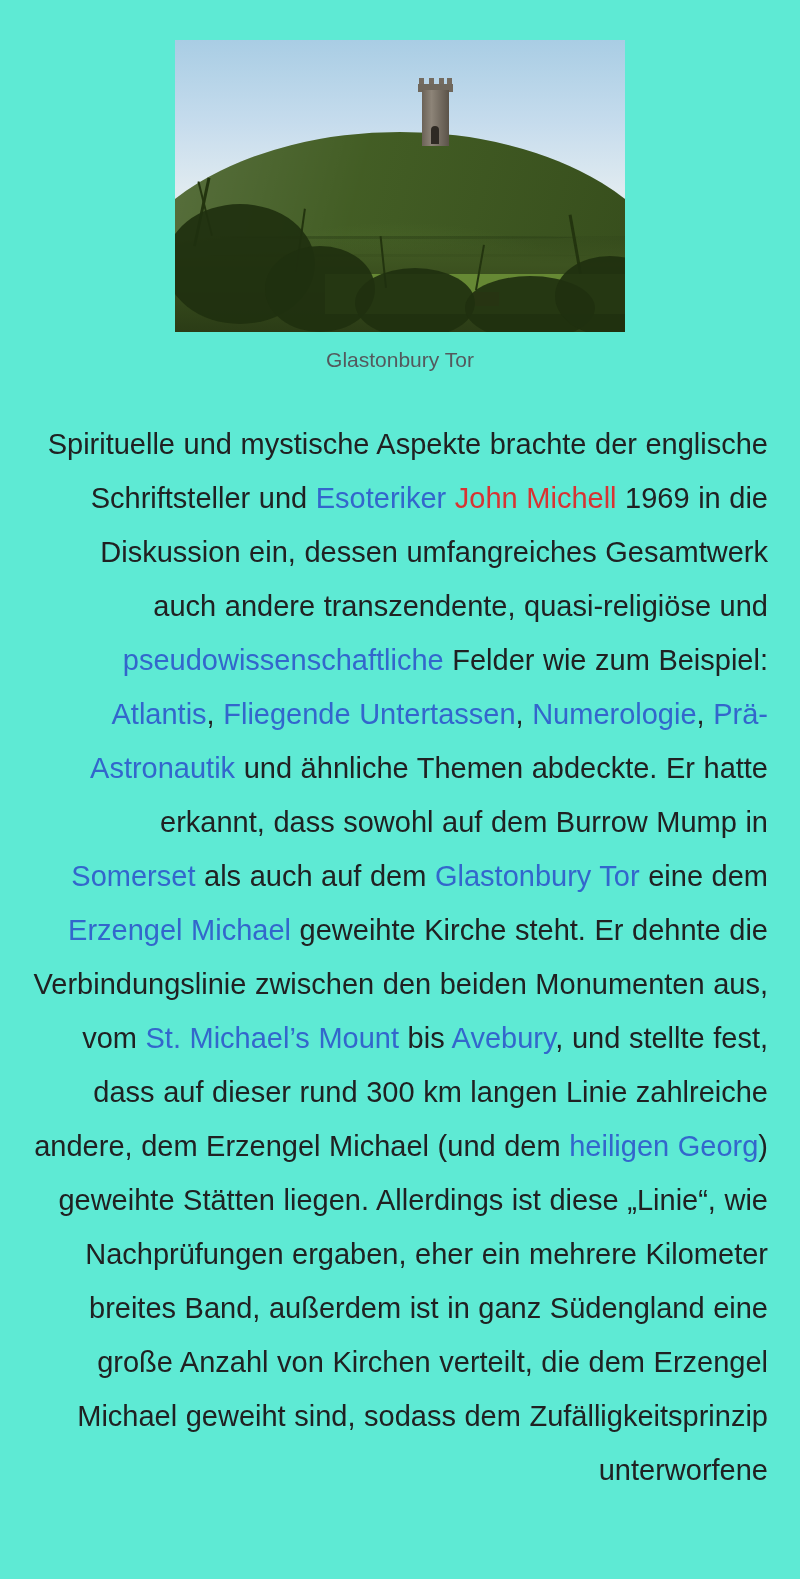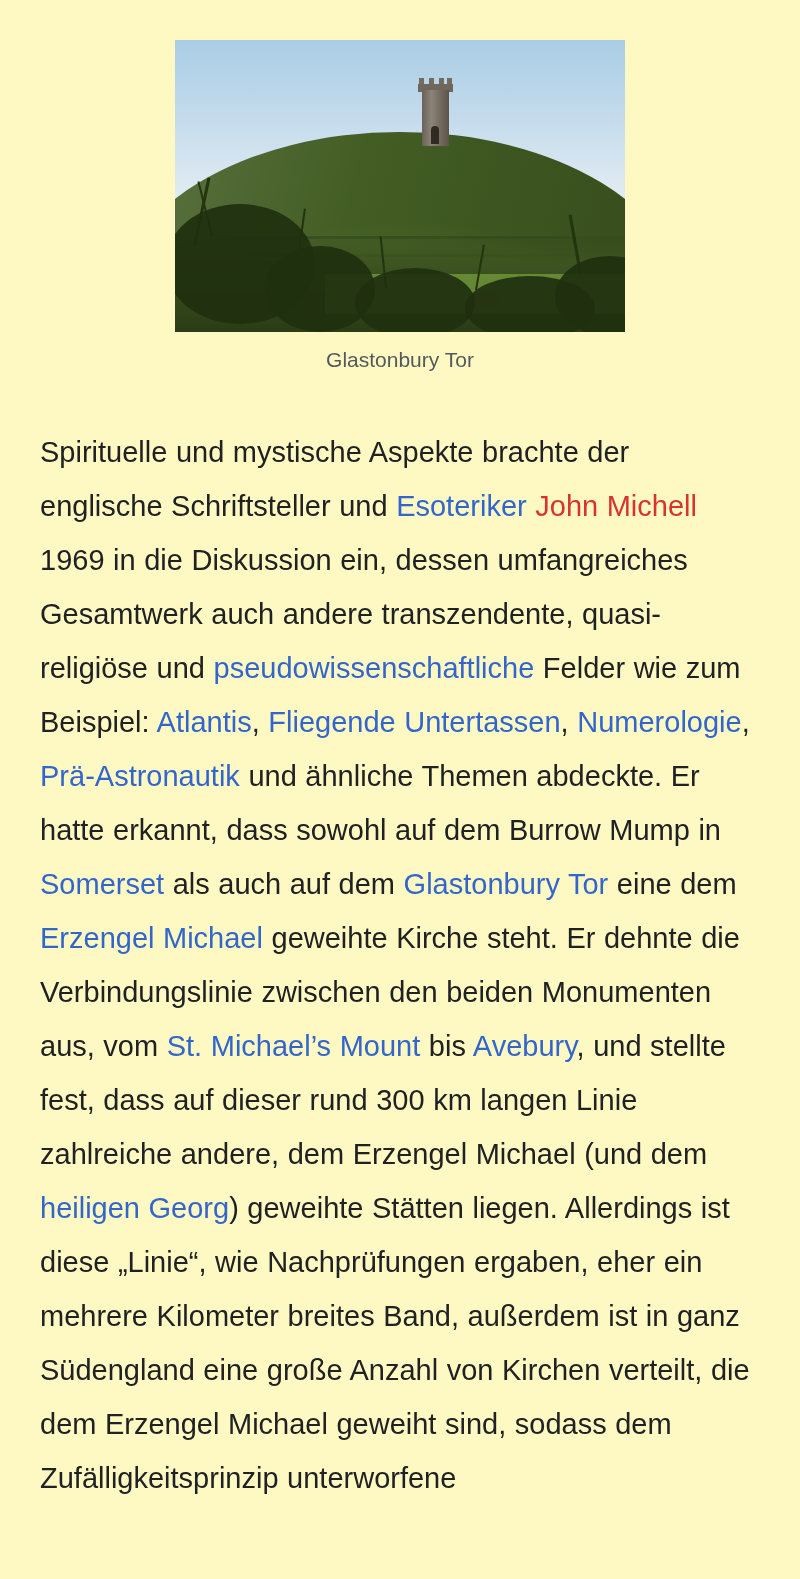"Glastonbury Tor" .page { background: #fef9c3 -> #5eead4 }
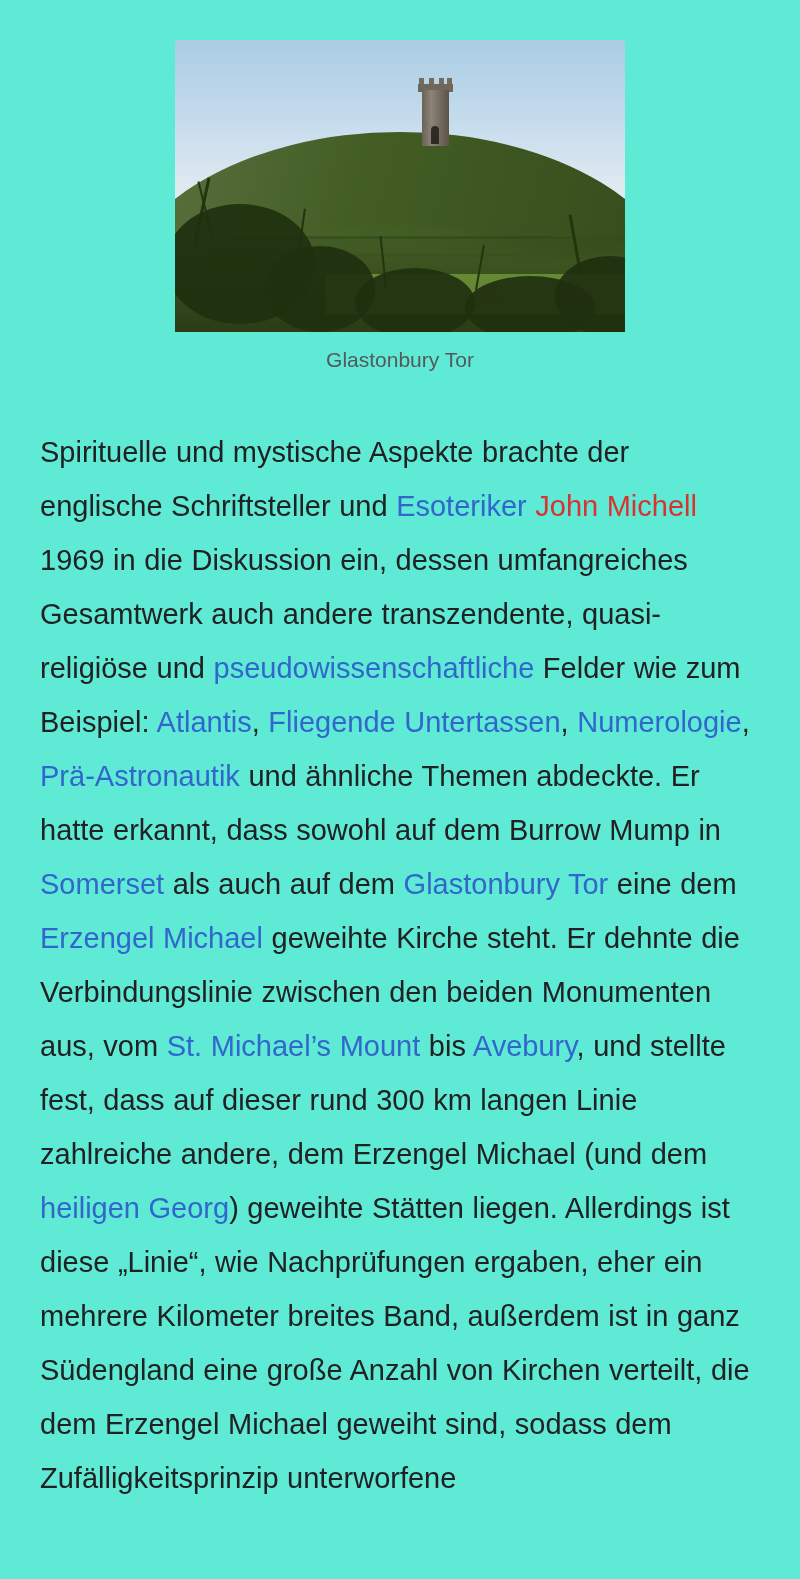"Spirituelle und mystische Aspekte" p.body-text { margin: 8px -> 0; text-align: left -> right }
